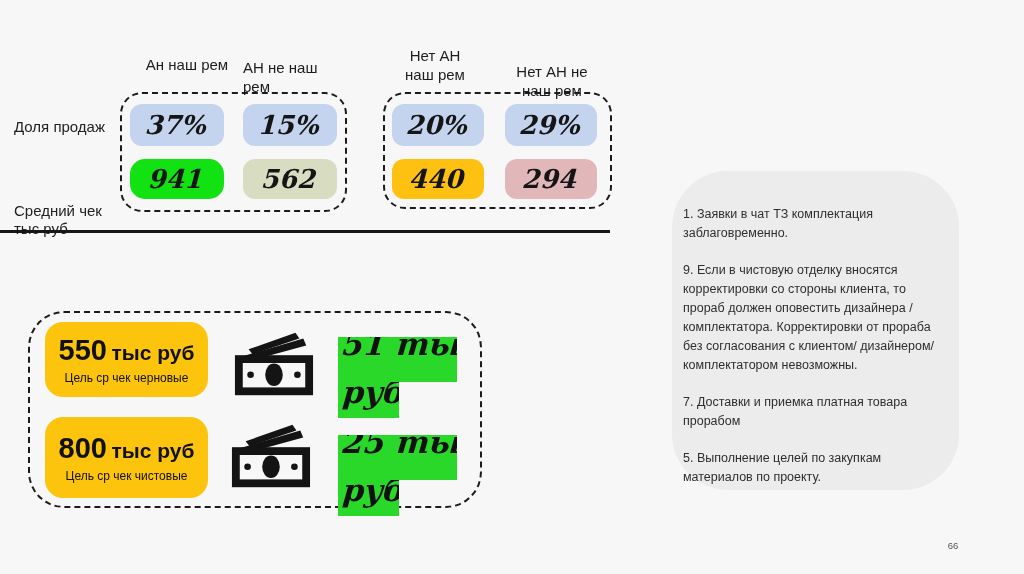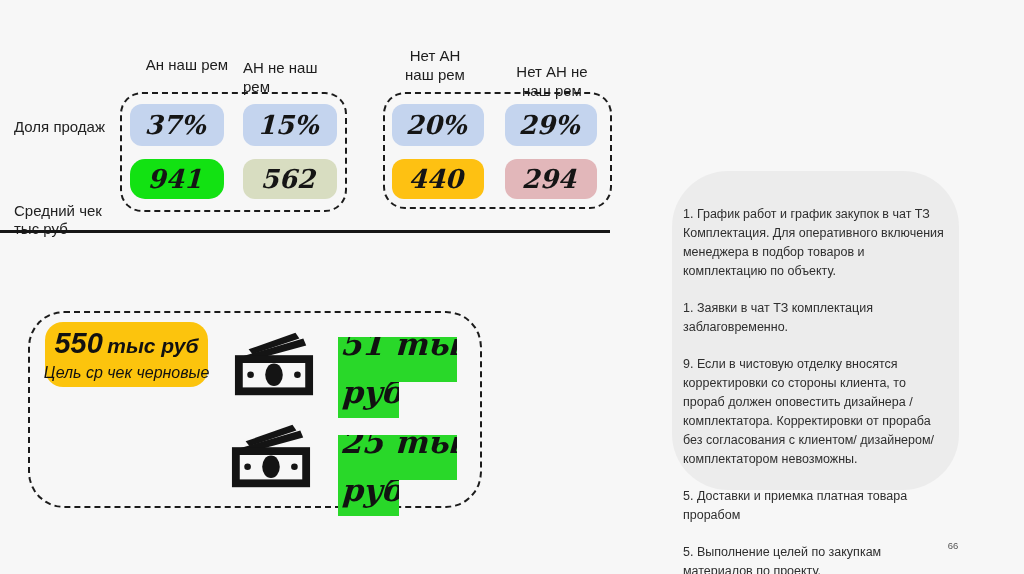"1. График работ и график" p { html: <p>1. График работ и график закупок в чат ТЗ Комплектация. Для оперативного включения менеджера в подбор товаров и комплектацию по объекту.</p> -> none }
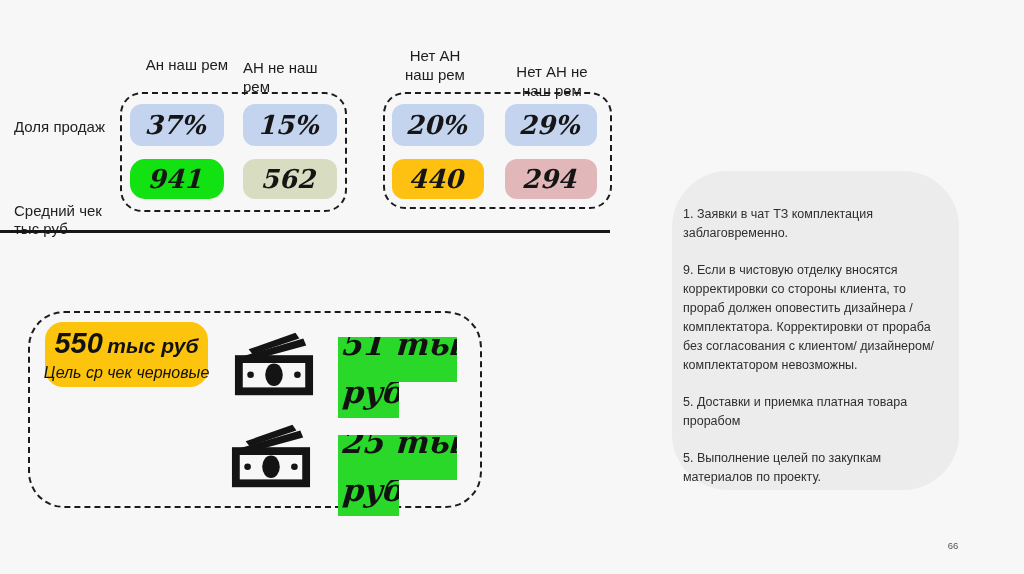"550 тыс руб" div.goal-card { font-style: italic -> none; height: 65px -> 75px }
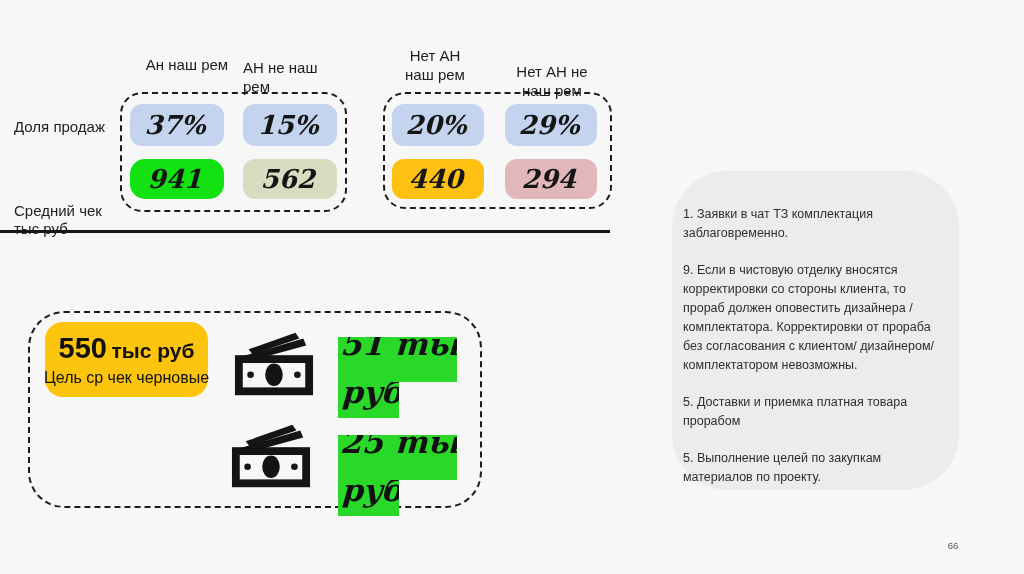"Цель ср чек черновые" .goal-cap { font-size: 16px -> 12px }
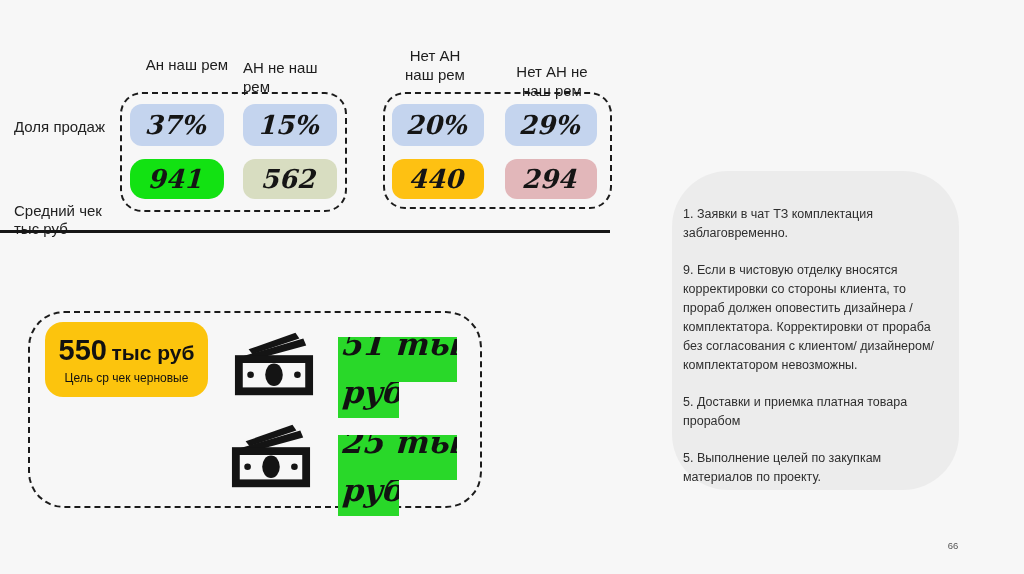"5. Доставки и приемка платная" p { text: 5 -> 7 }
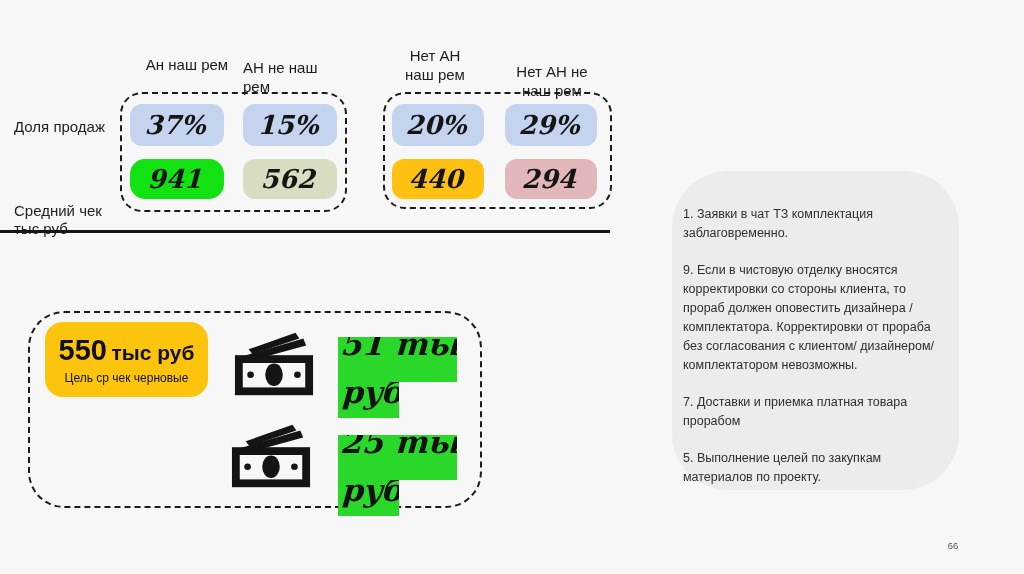"800 тыс руб" div.goal-card { html: none -> <div> <div> <span>800</span> <span>тыс руб</span> </div> <div>Цель ср чек чистовые</div> </div> }
